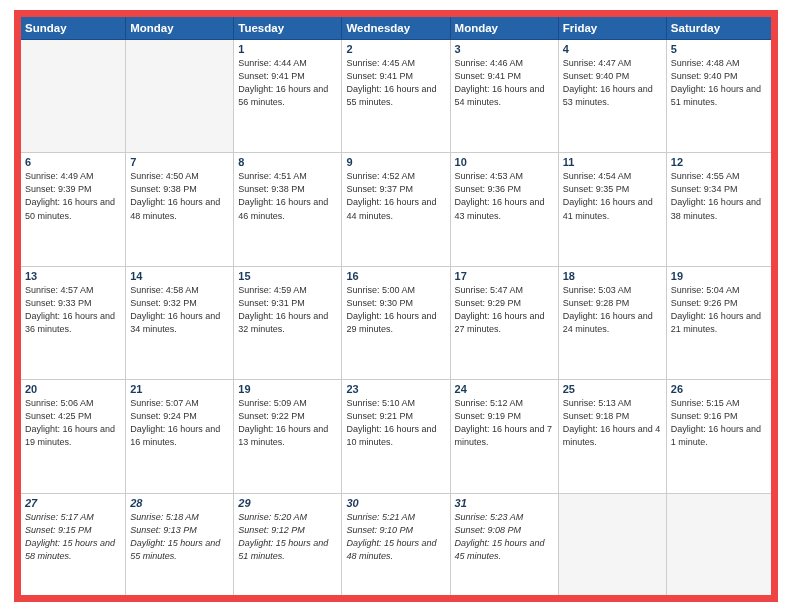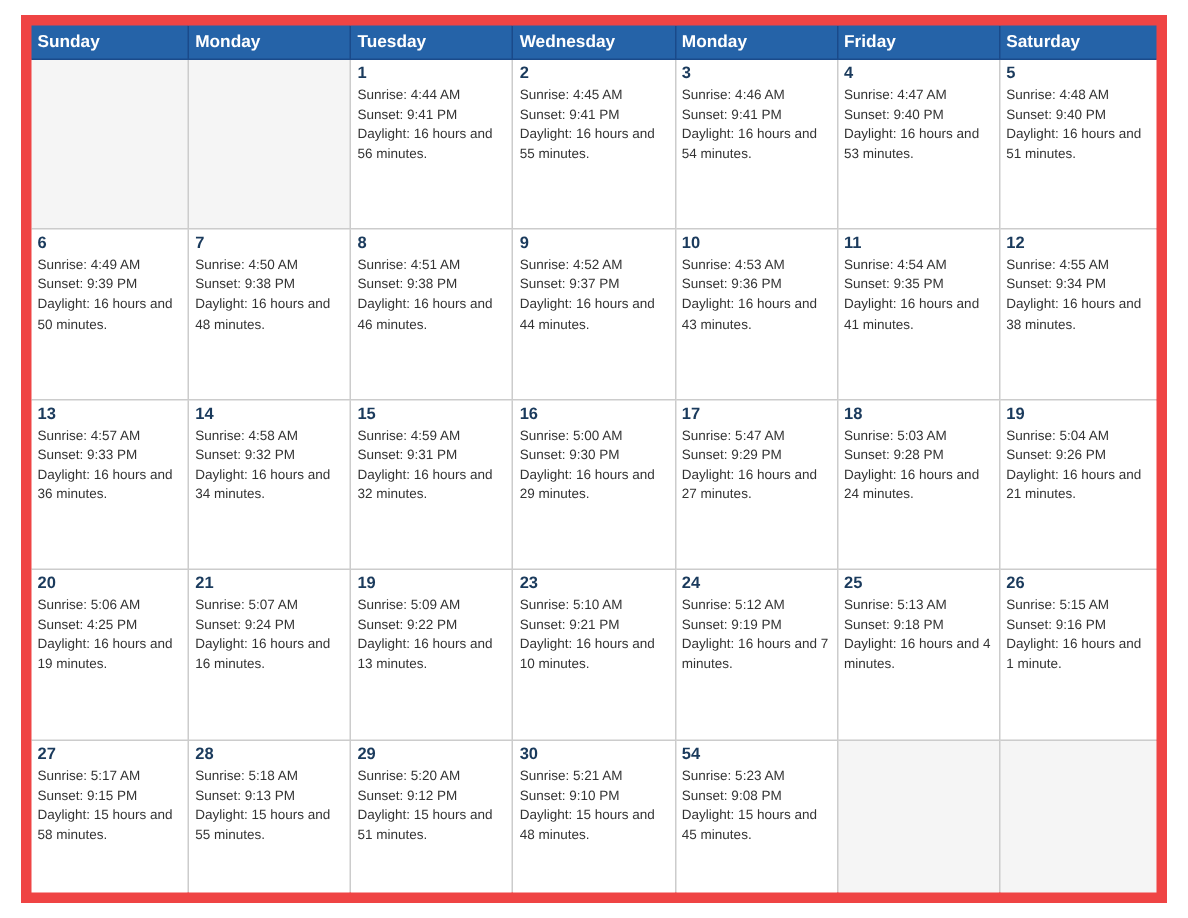"27" .calendar tr:last-child td { font-style: none -> italic }
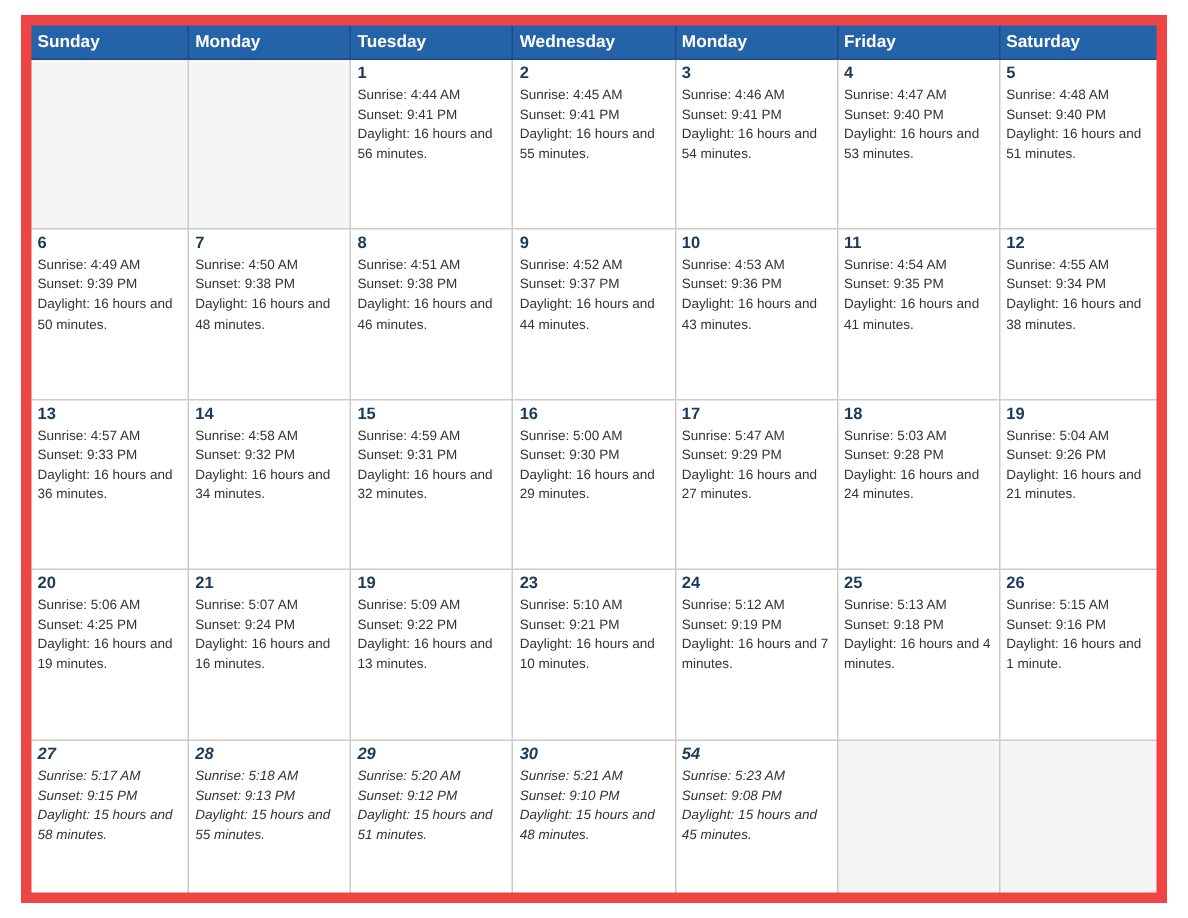"54" div.day-num { text: 54 -> 31 }
